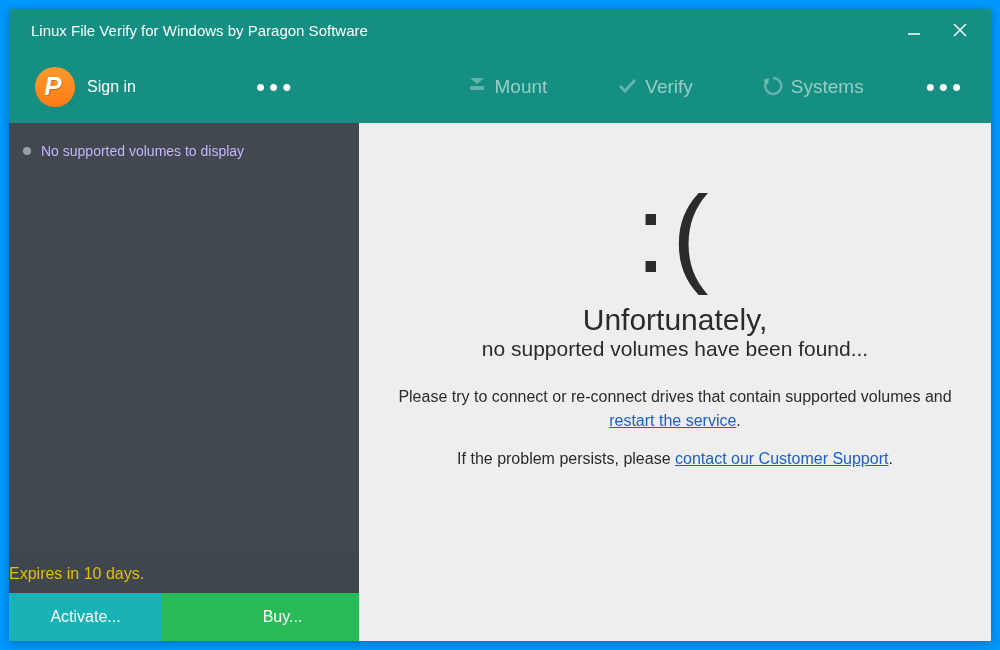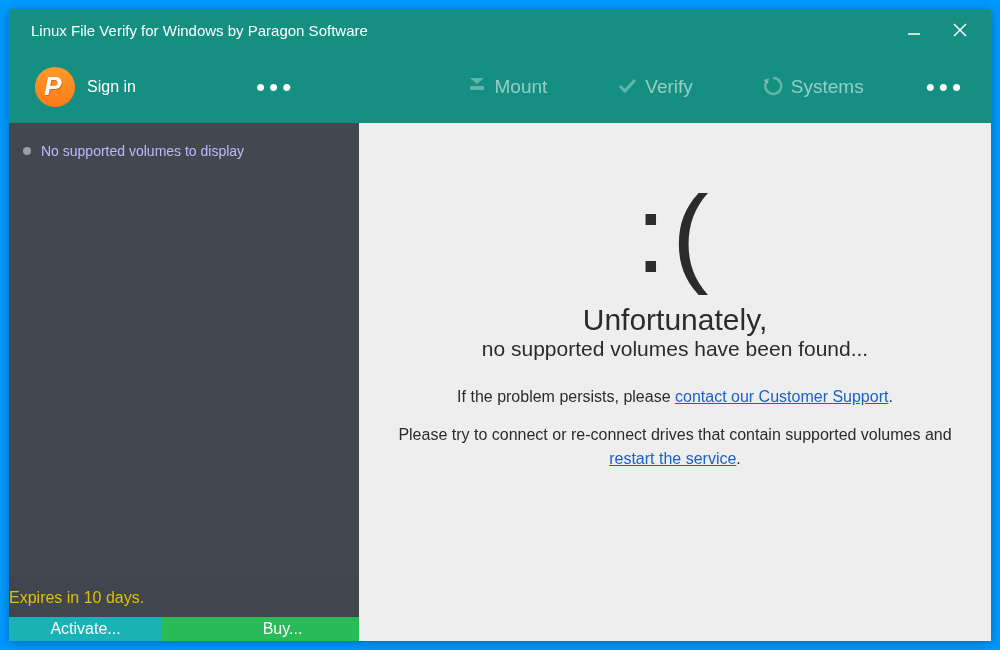"If the problem persists, please" div.para { order: before "Please try to connect or" -> after "Please try to connect or" }
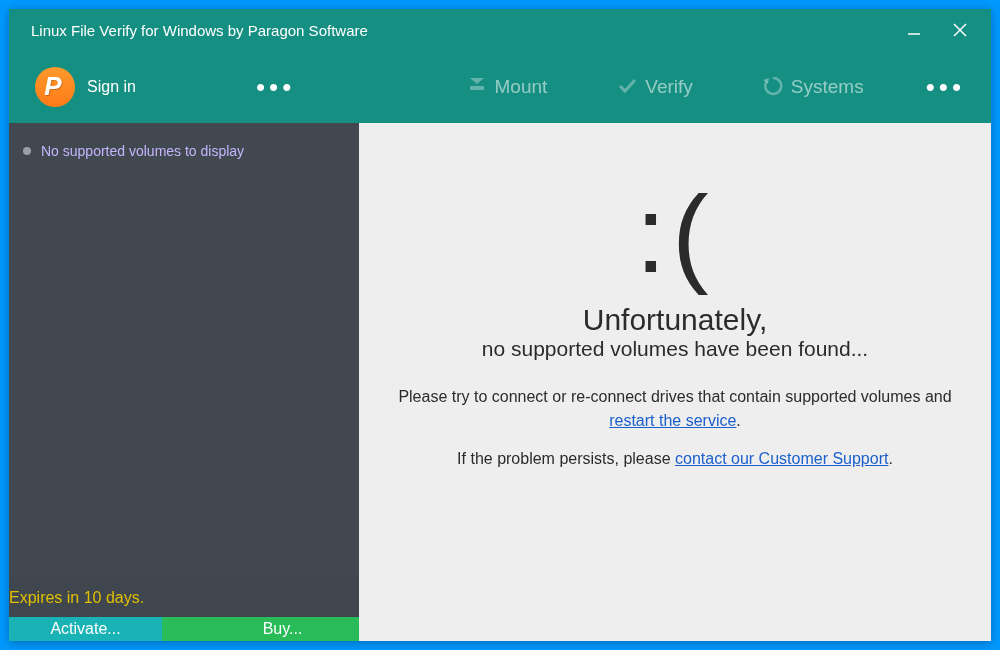"Activate..." .btn-row { height: 24px -> 48px }
